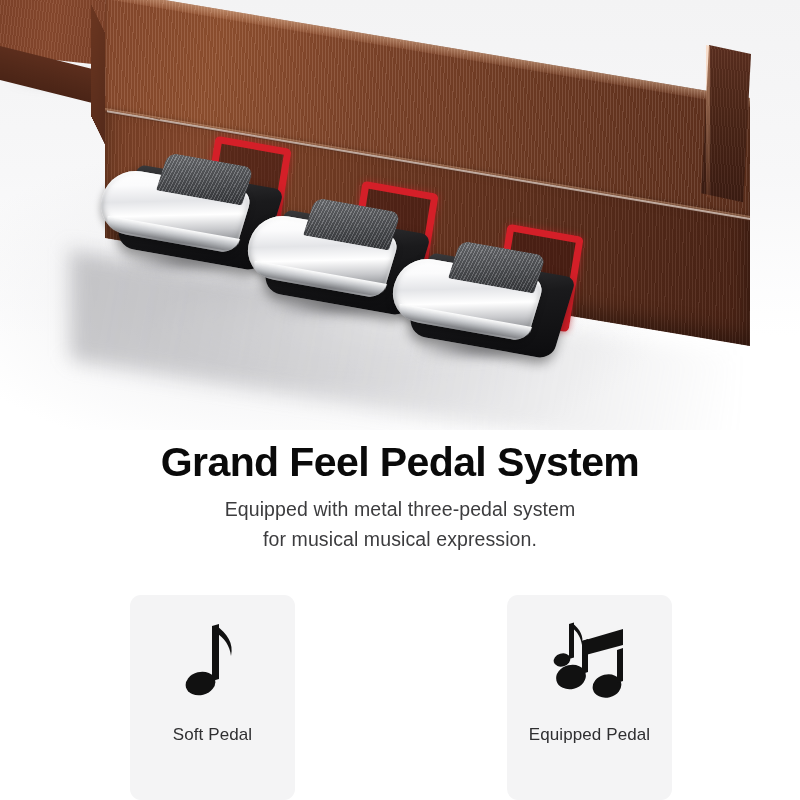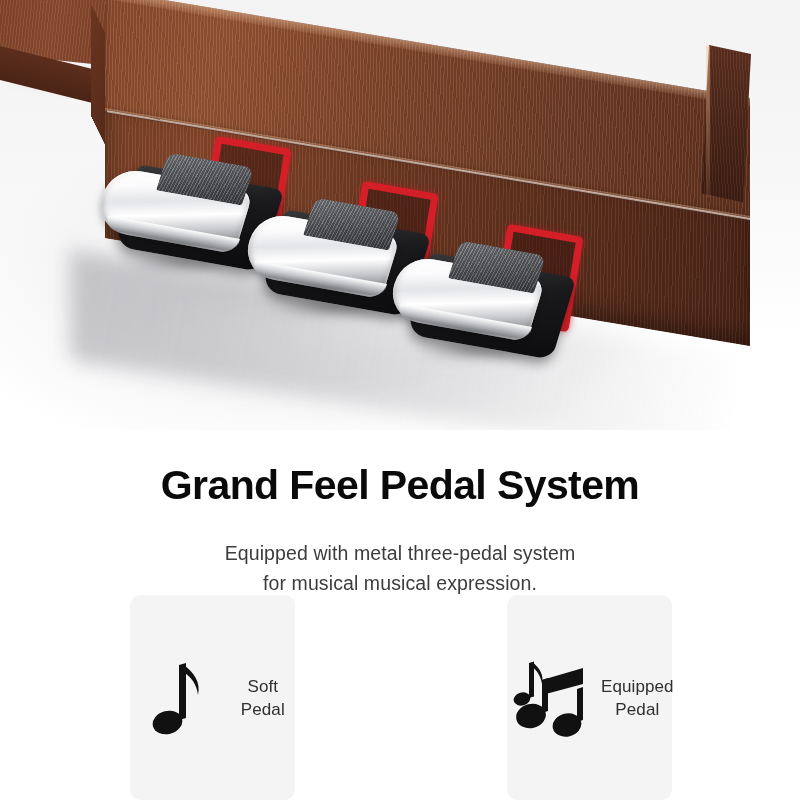"Grand Feel Pedal System" .headline { top: 460px -> 437px }
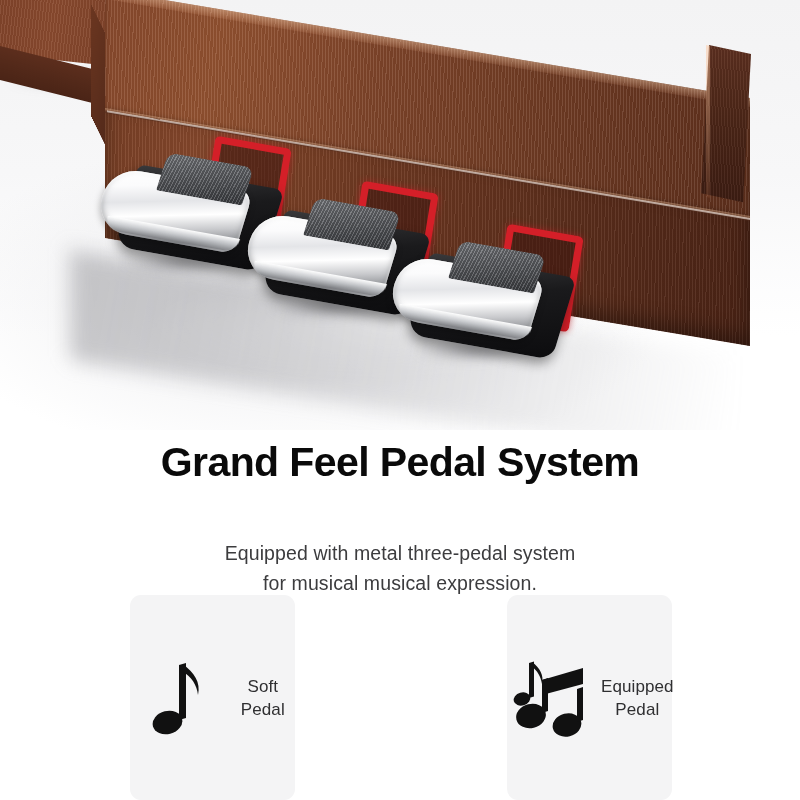"Equipped with metal three-pedal system" .subtitle { margin-top: 44px -> none }
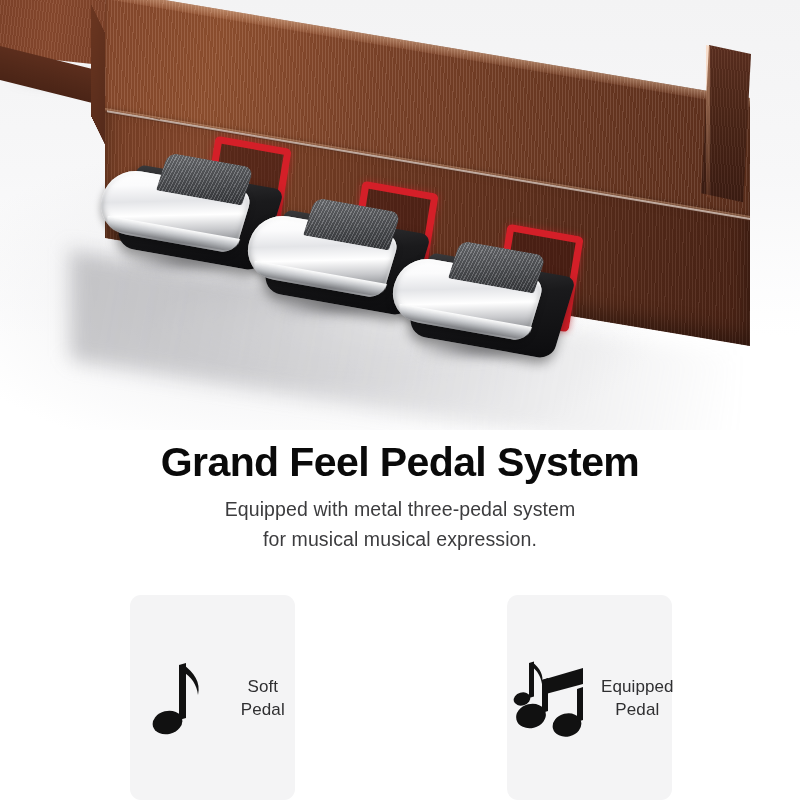"Soft Pedal" .card { flex-direction: row -> column }
